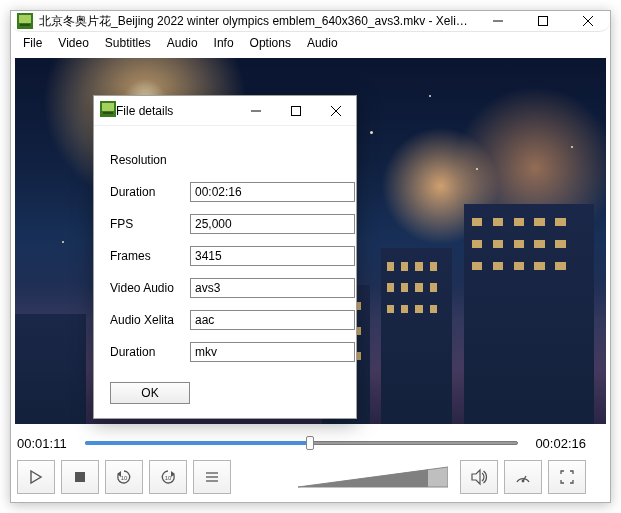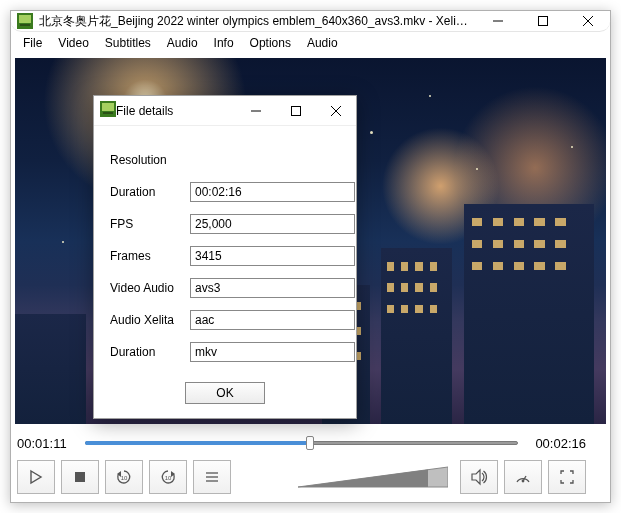"OK" .dlg-footer { justify-content: center -> none }
